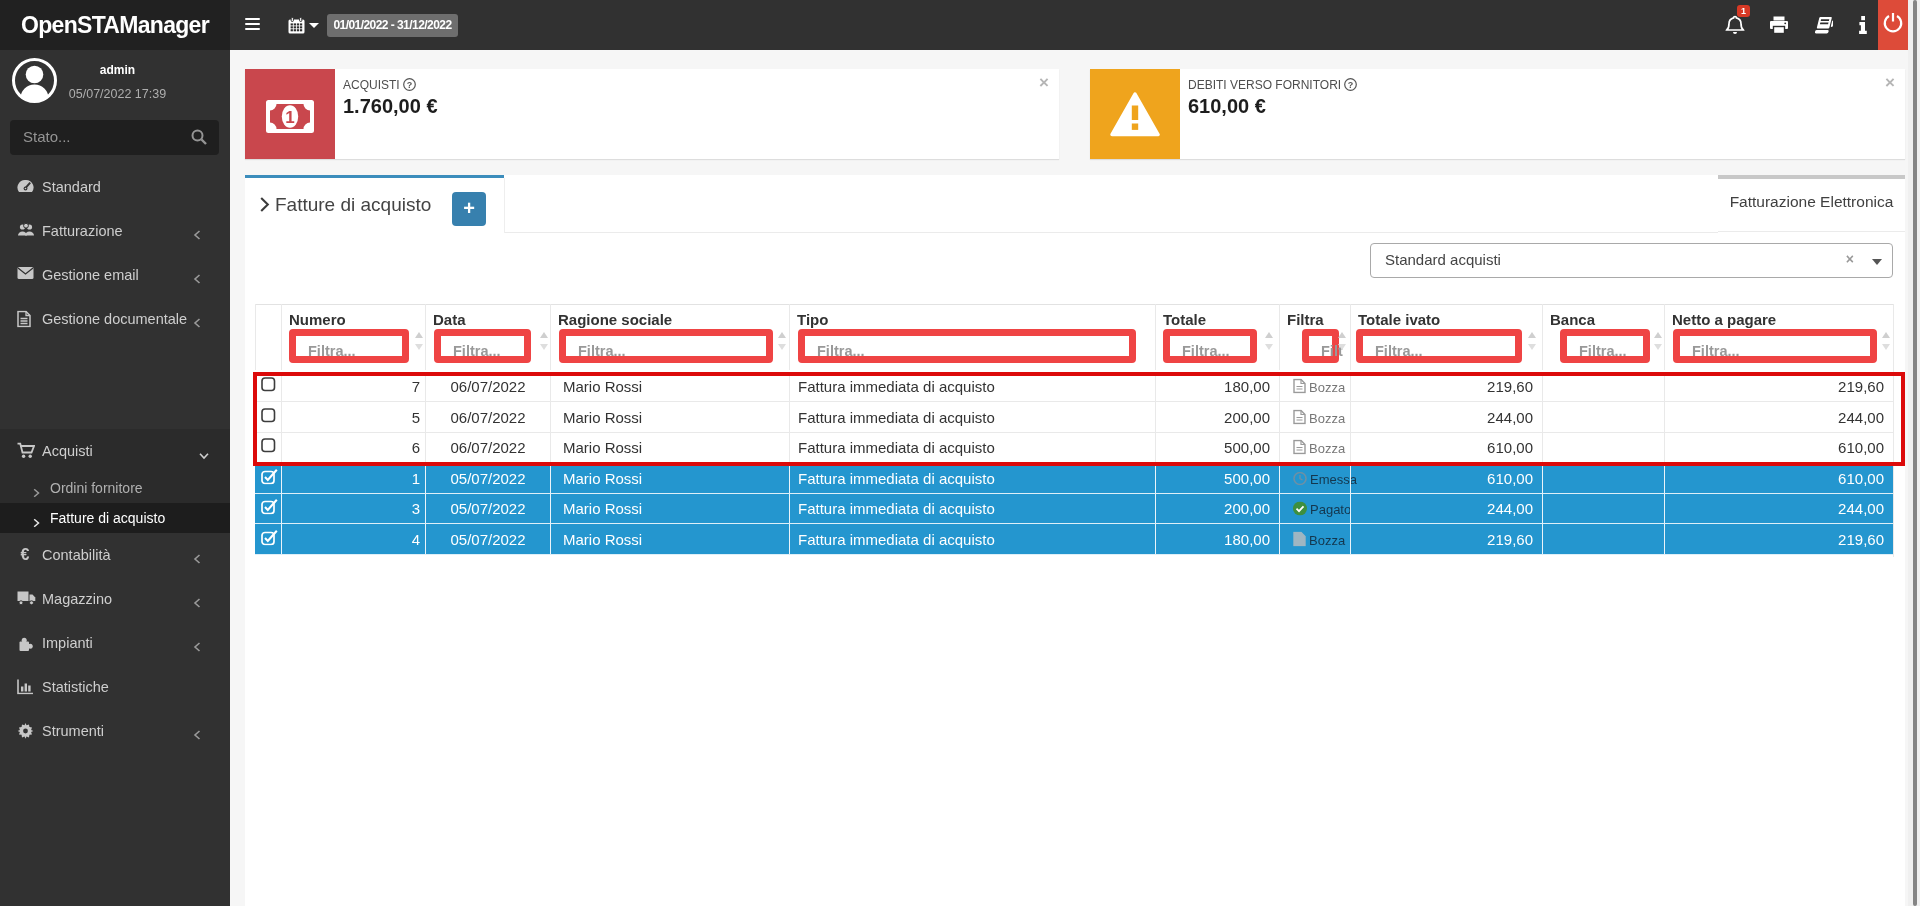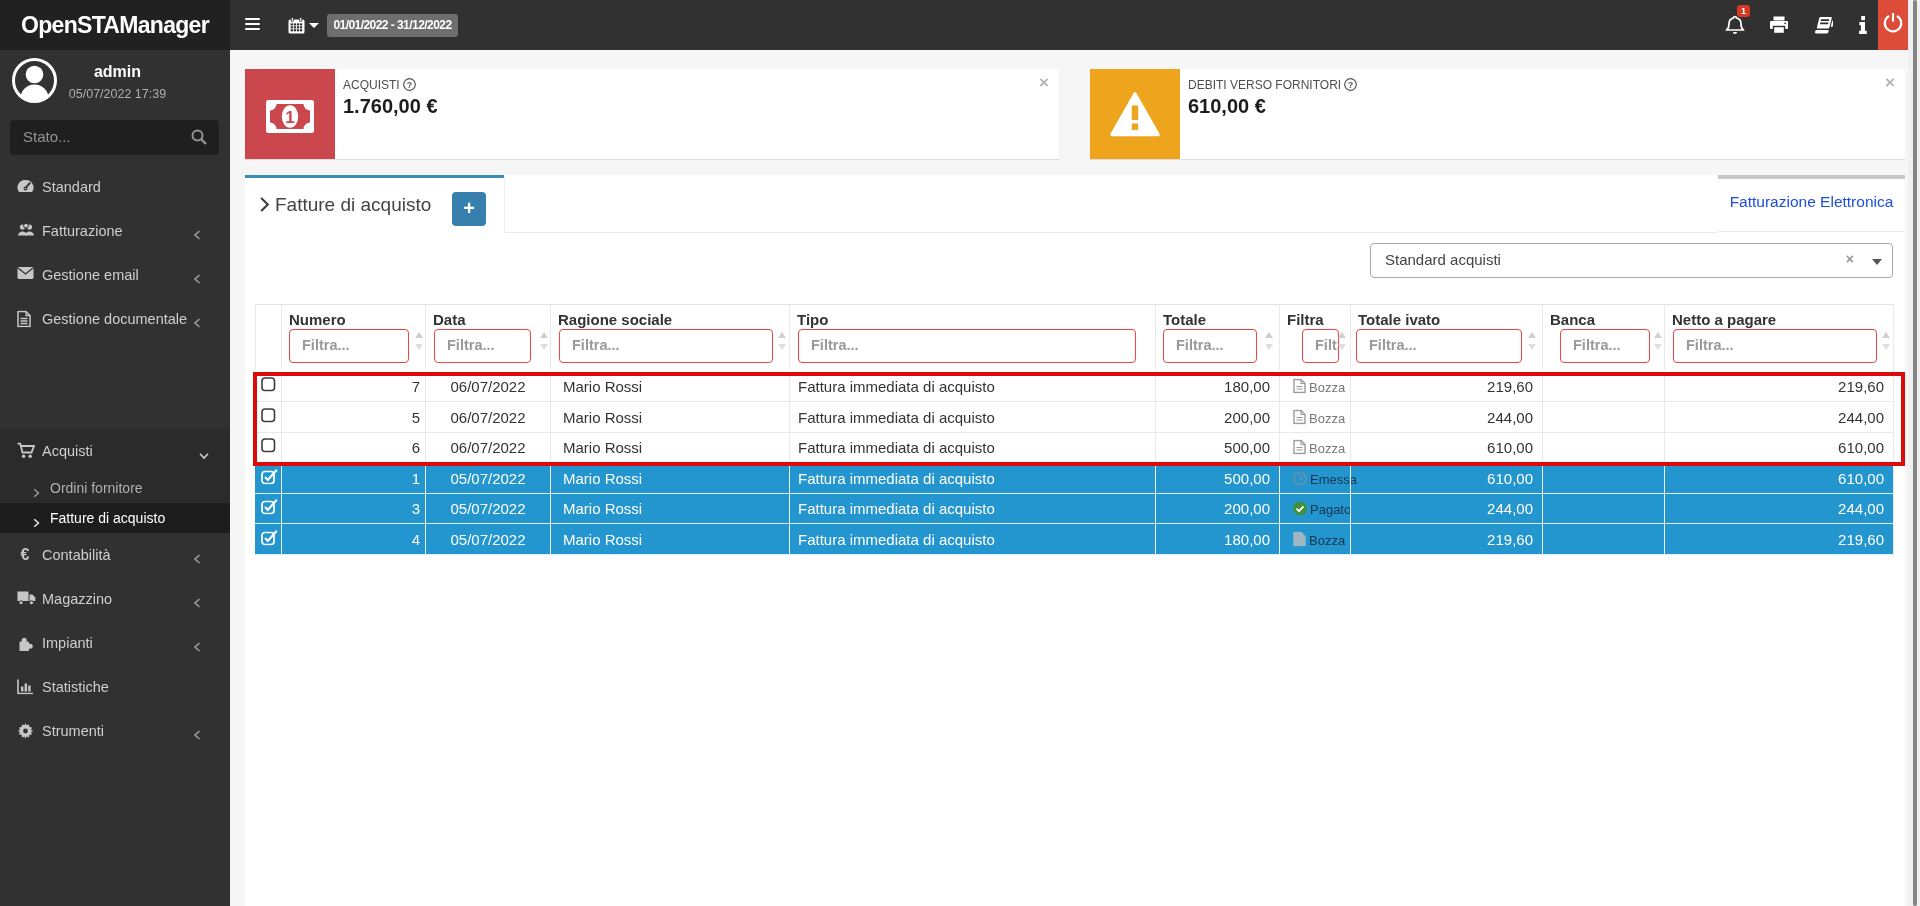"admin" #uname { font-size: 16px -> 12px }
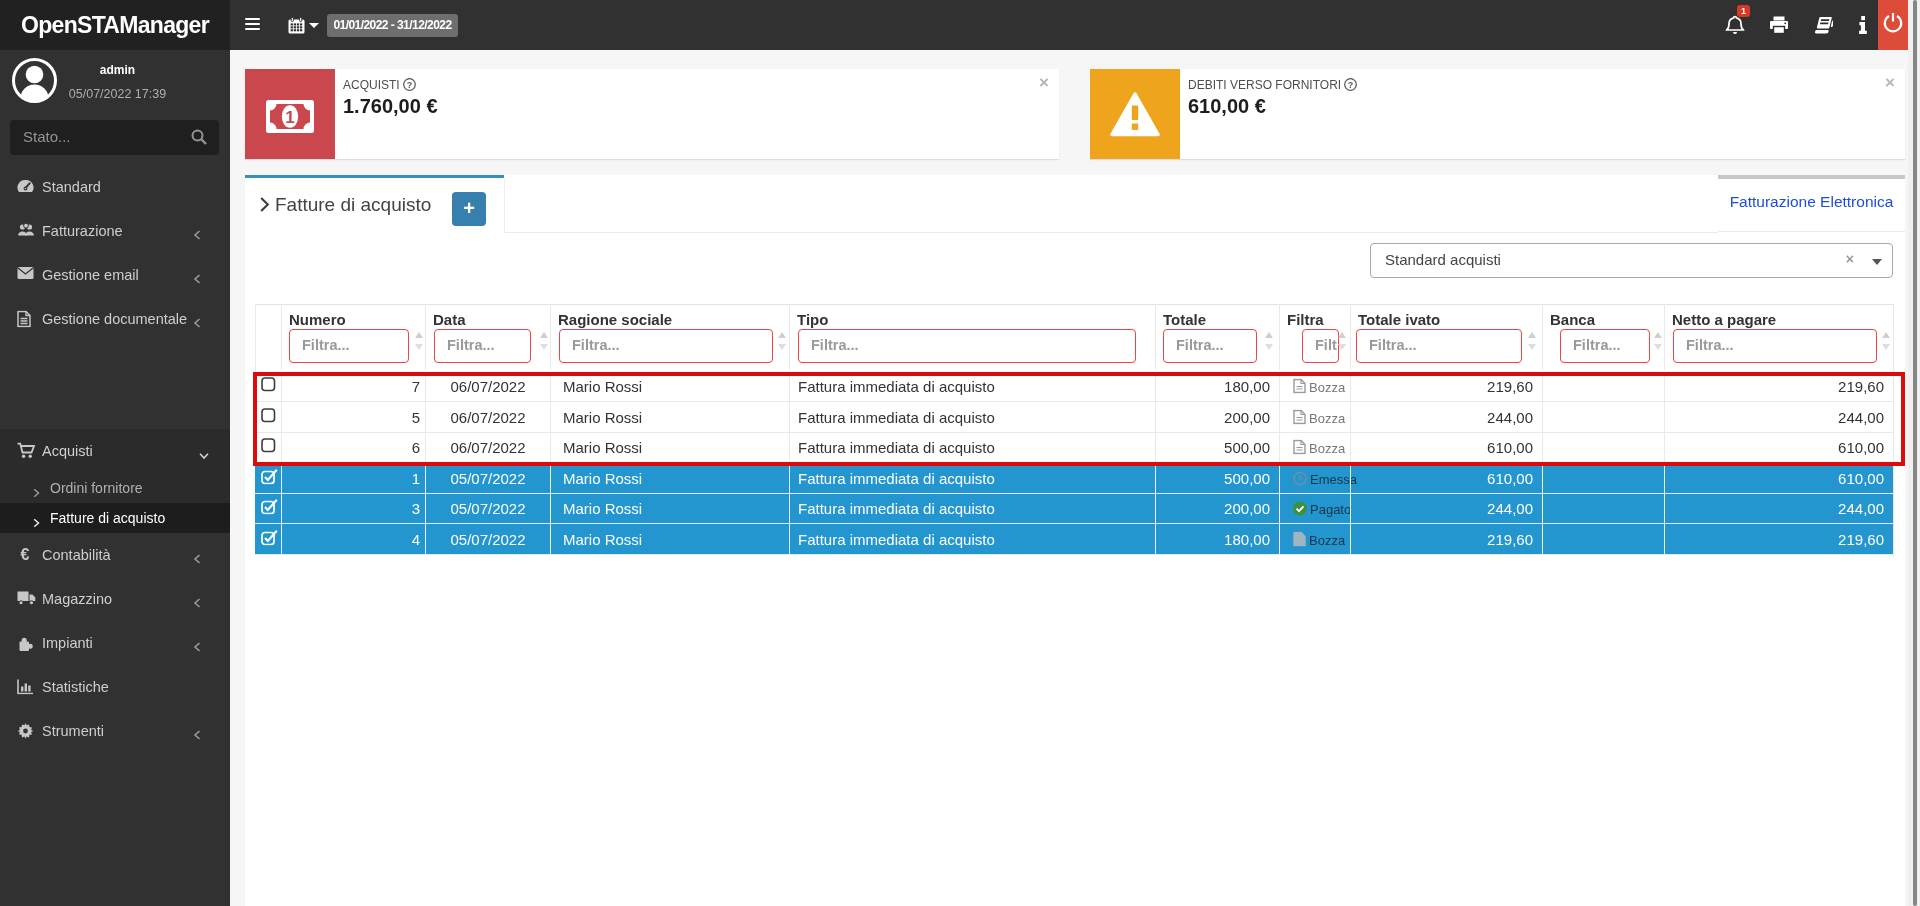"Fatturazione Elettronica" #fatel { color: #1d4ed8 -> #404040 }
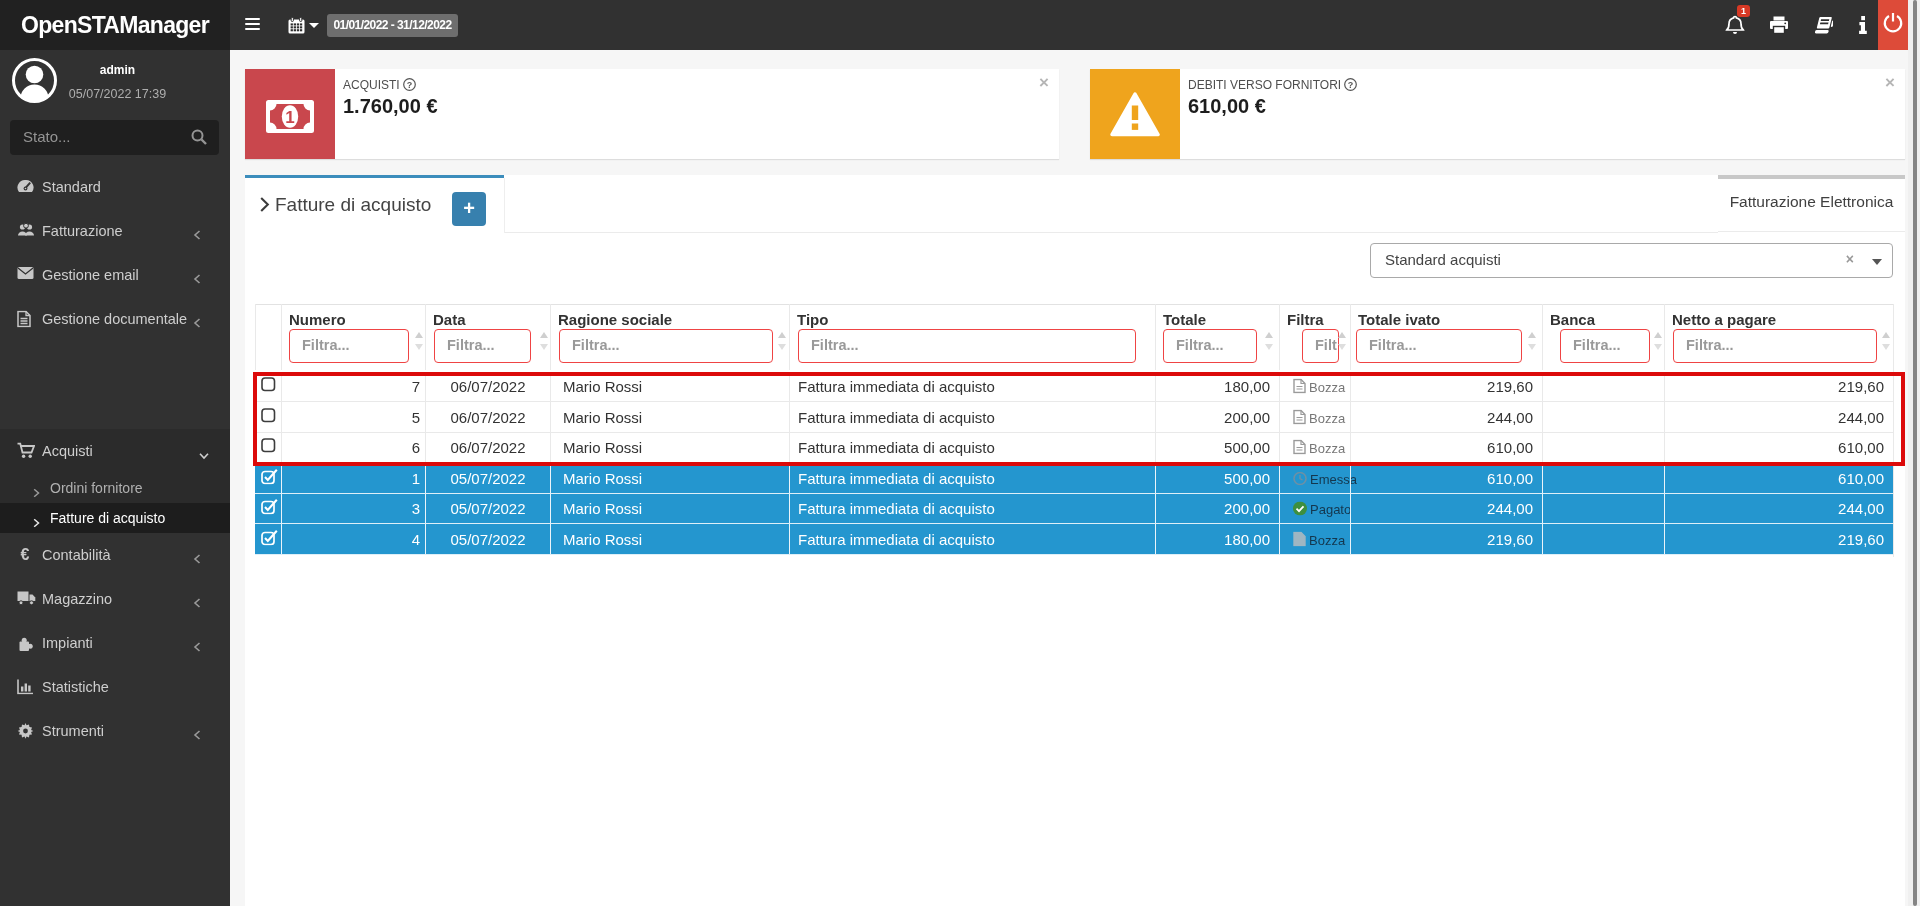"Filtra..." .hfil { border: 1px solid #ef4444 -> 7px solid #ef4444 }
